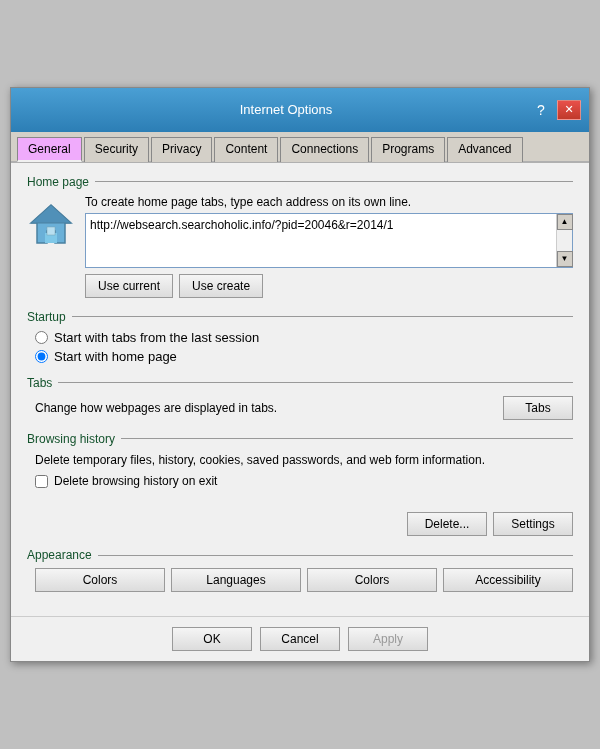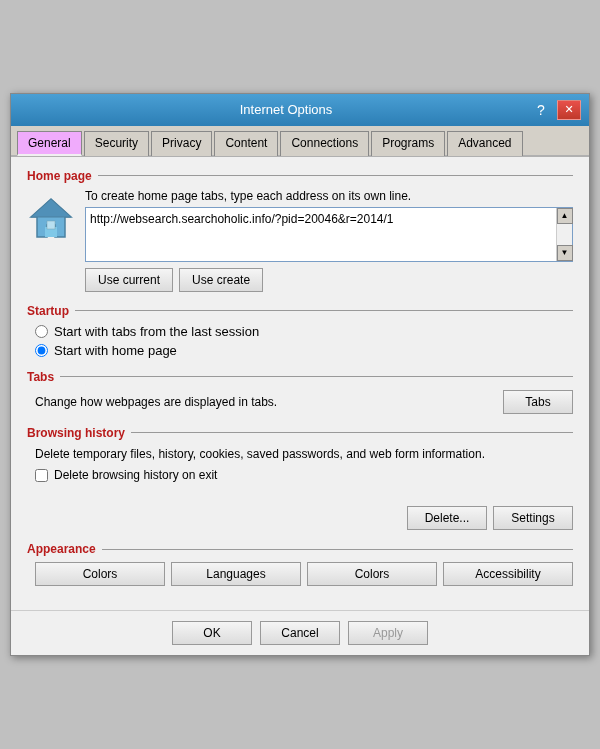"Internet Options" .title-bar { height: 32px -> 44px }
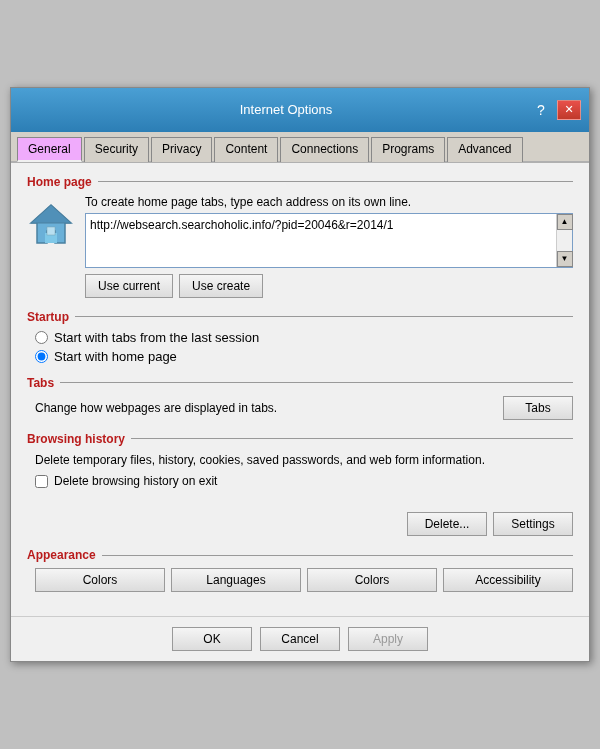"Home page" .section-label { color: #b91c1c -> #14532d; font-weight: bold -> none }
